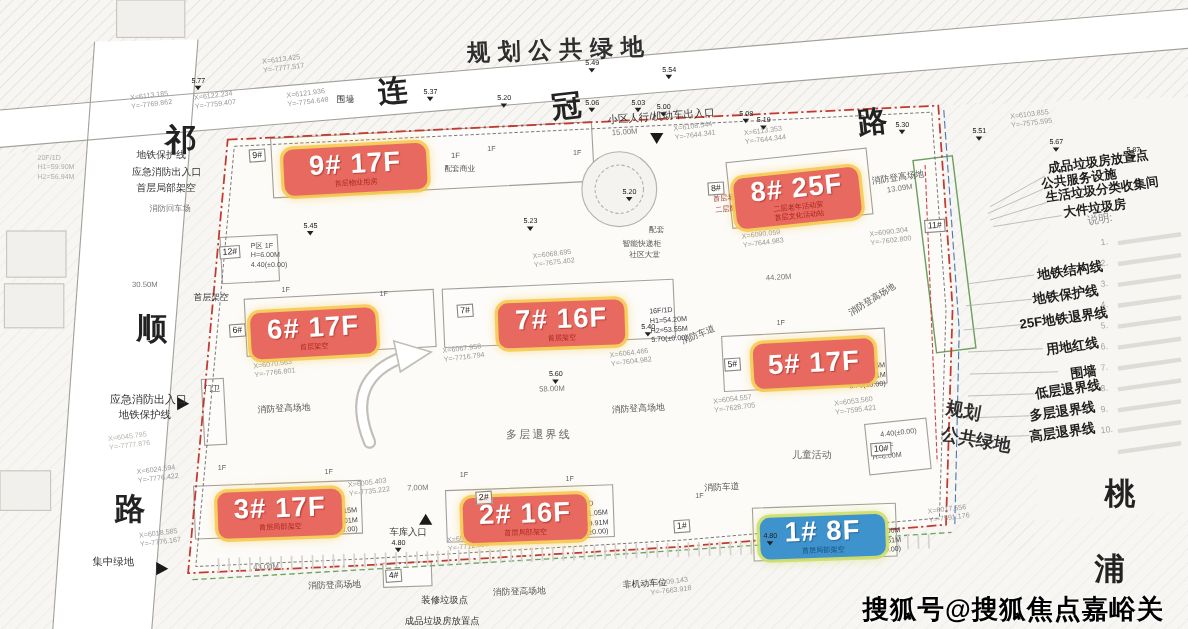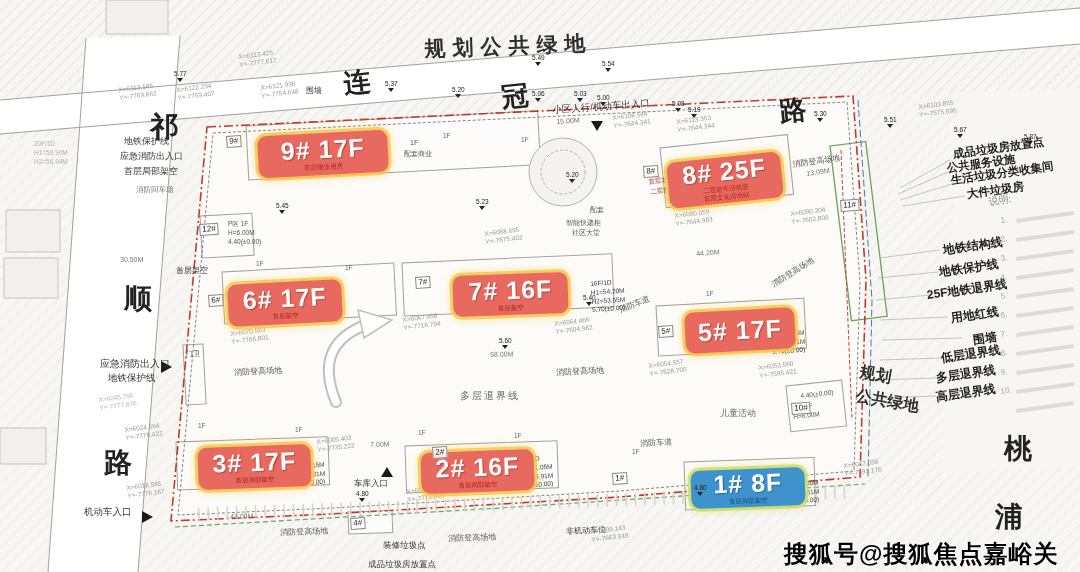"机动车入口" div.t { text: 机动车入口 -> 集中绿地 }
